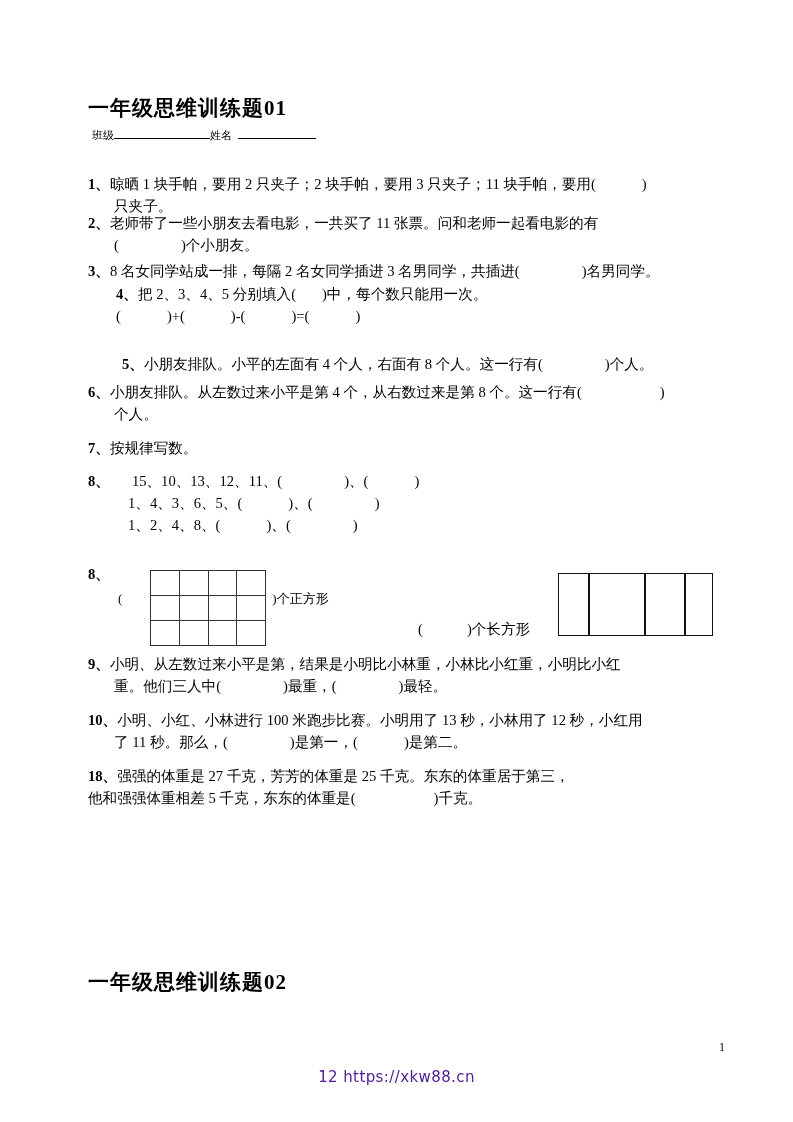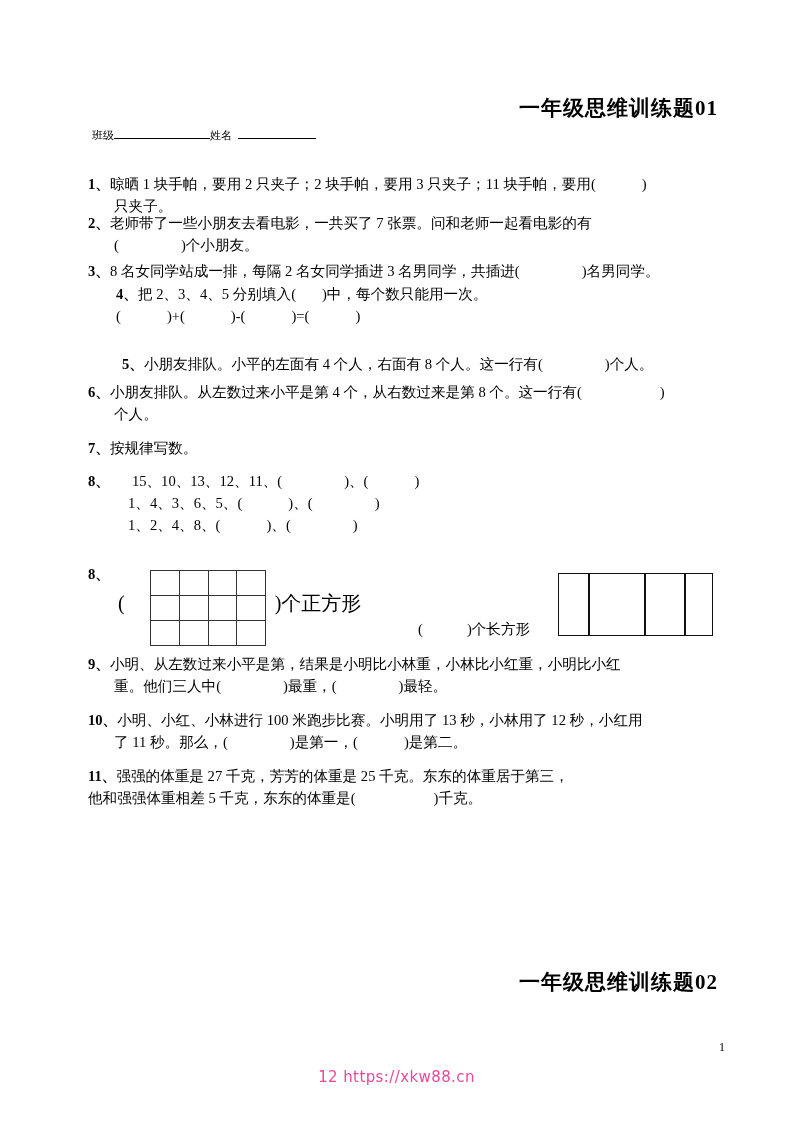"一年级思维训练题01" .doc-title { text-align: right -> left }
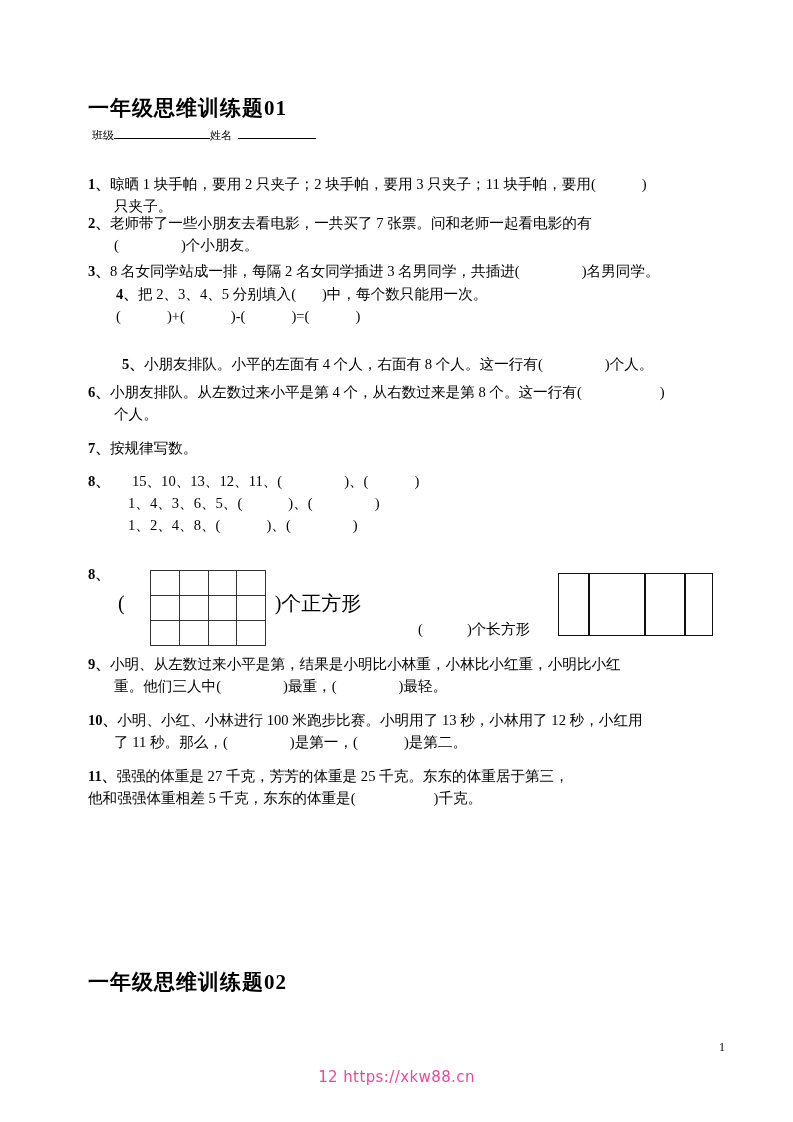"老师带了一些小朋友去看电影，一共买了 7 张票。问和老师一起看电影的有" span { text: 7 -> 11 }
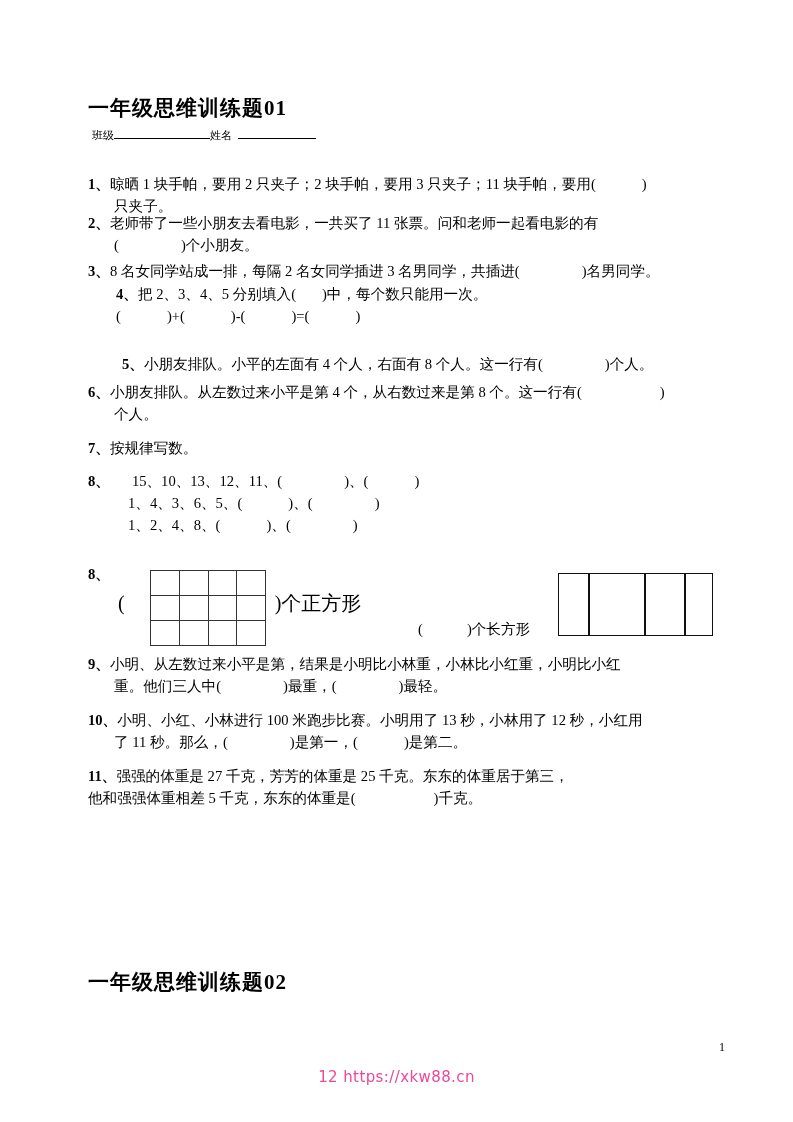"( )个正方形" .label-square { font-size: 20px -> 13px }
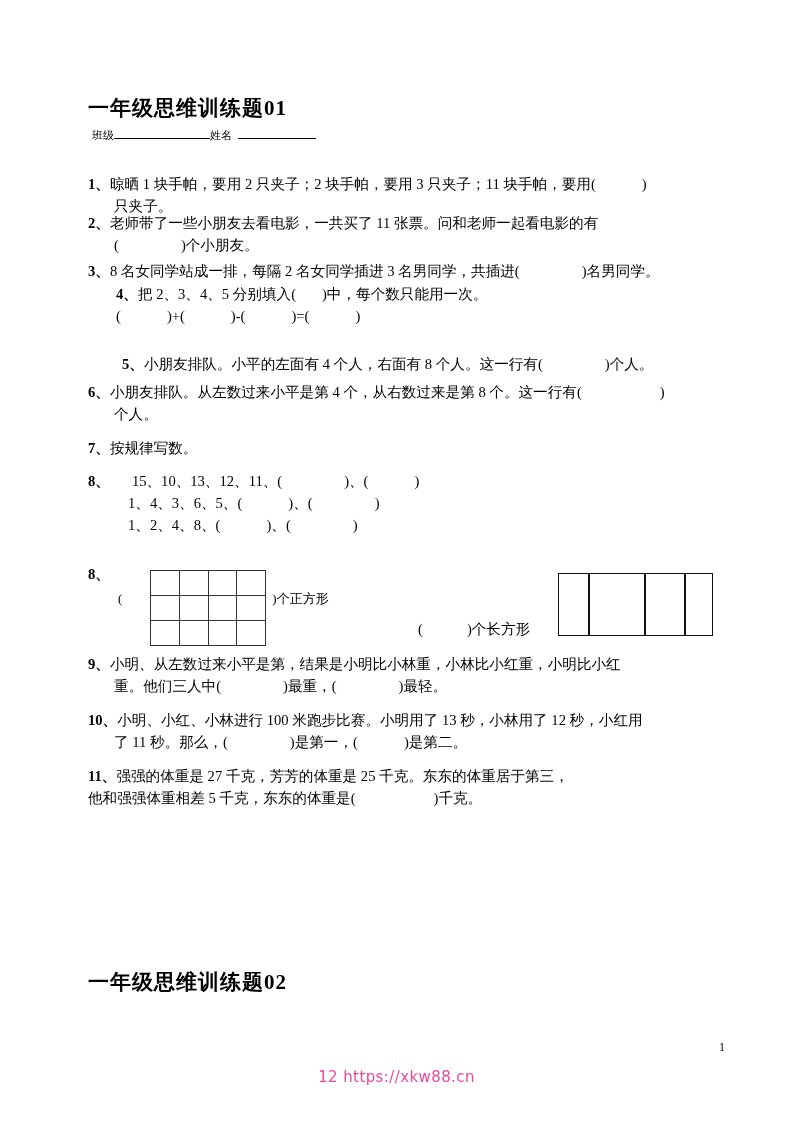"11、" span.qnum { text: 11 -> 18 }
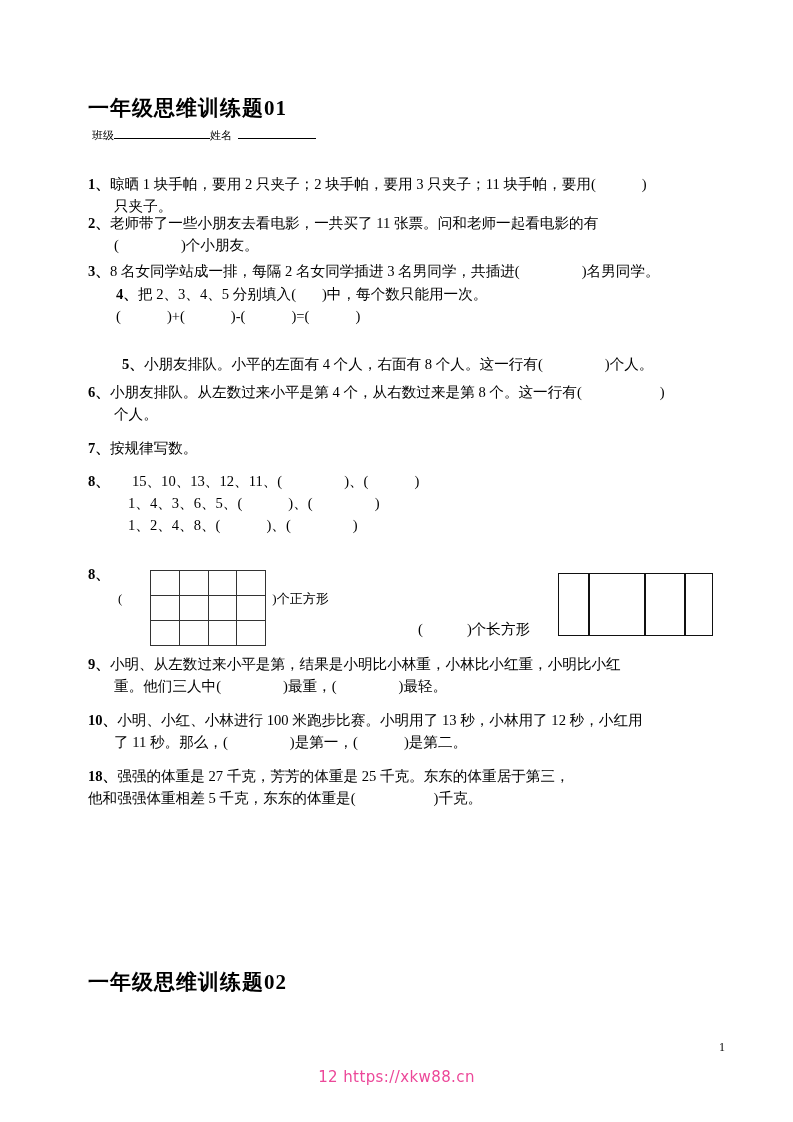"12 https://xkw88.cn" .watermark { color: #ec4899 -> #4c1d95 }
